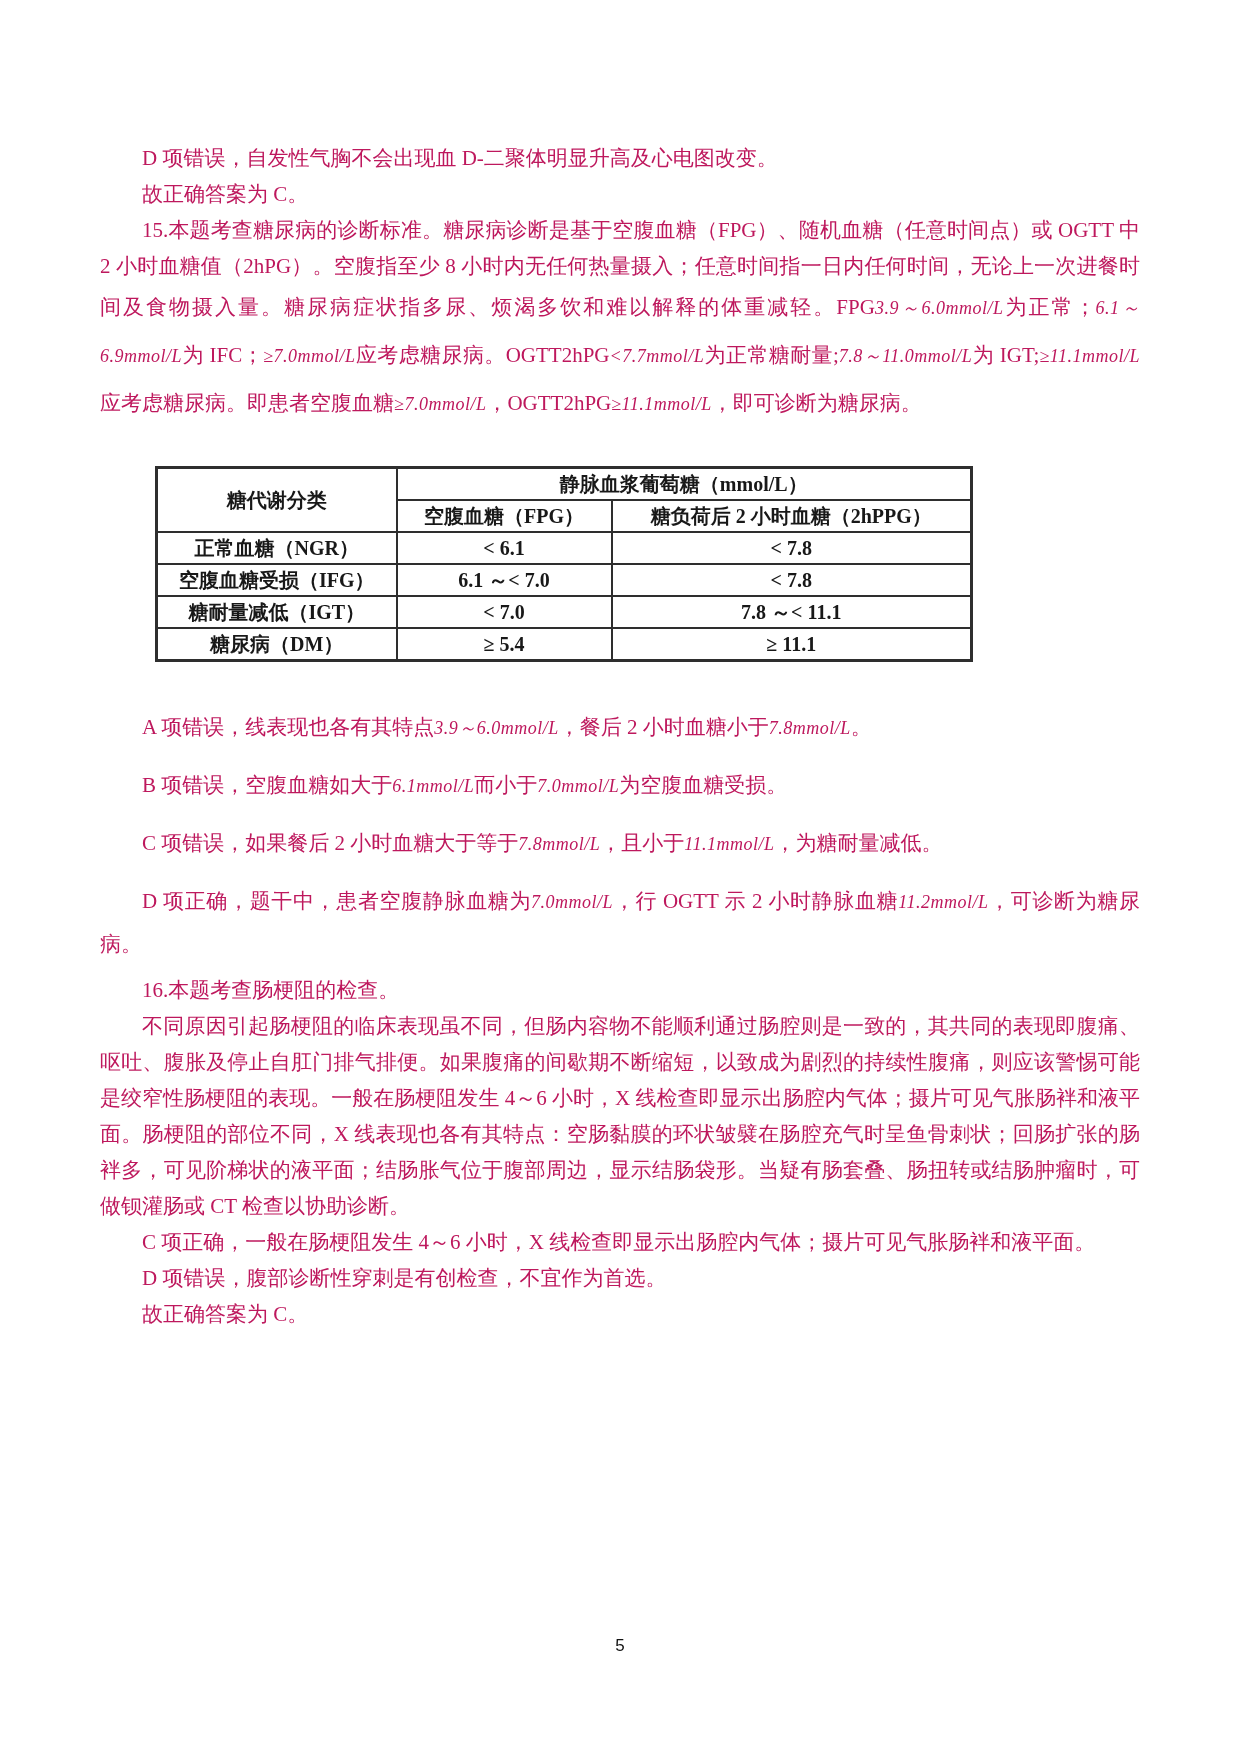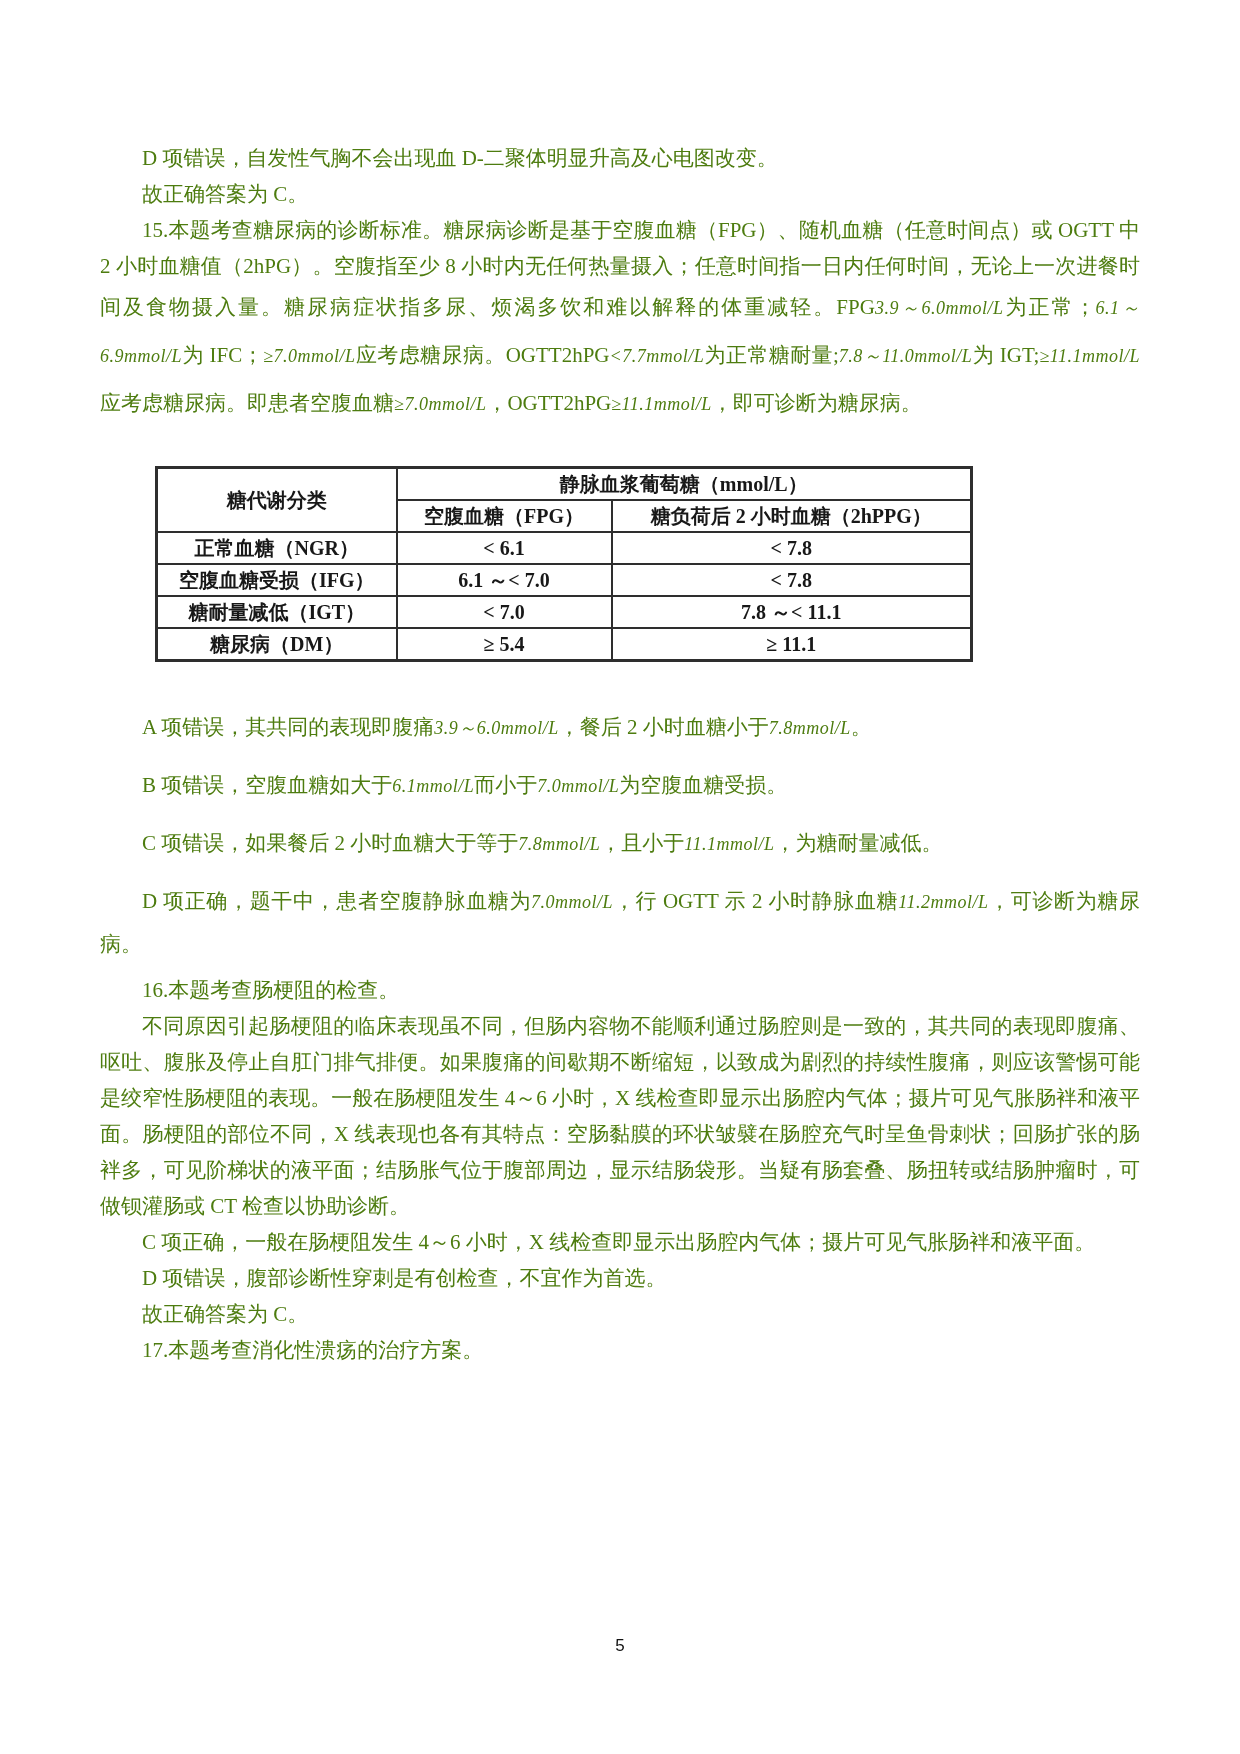"D 项错误，自发性气胸不会出现血 D-二聚体明显升高及心电图改变。" .doc p { color: #4d7c0f -> #be185d }
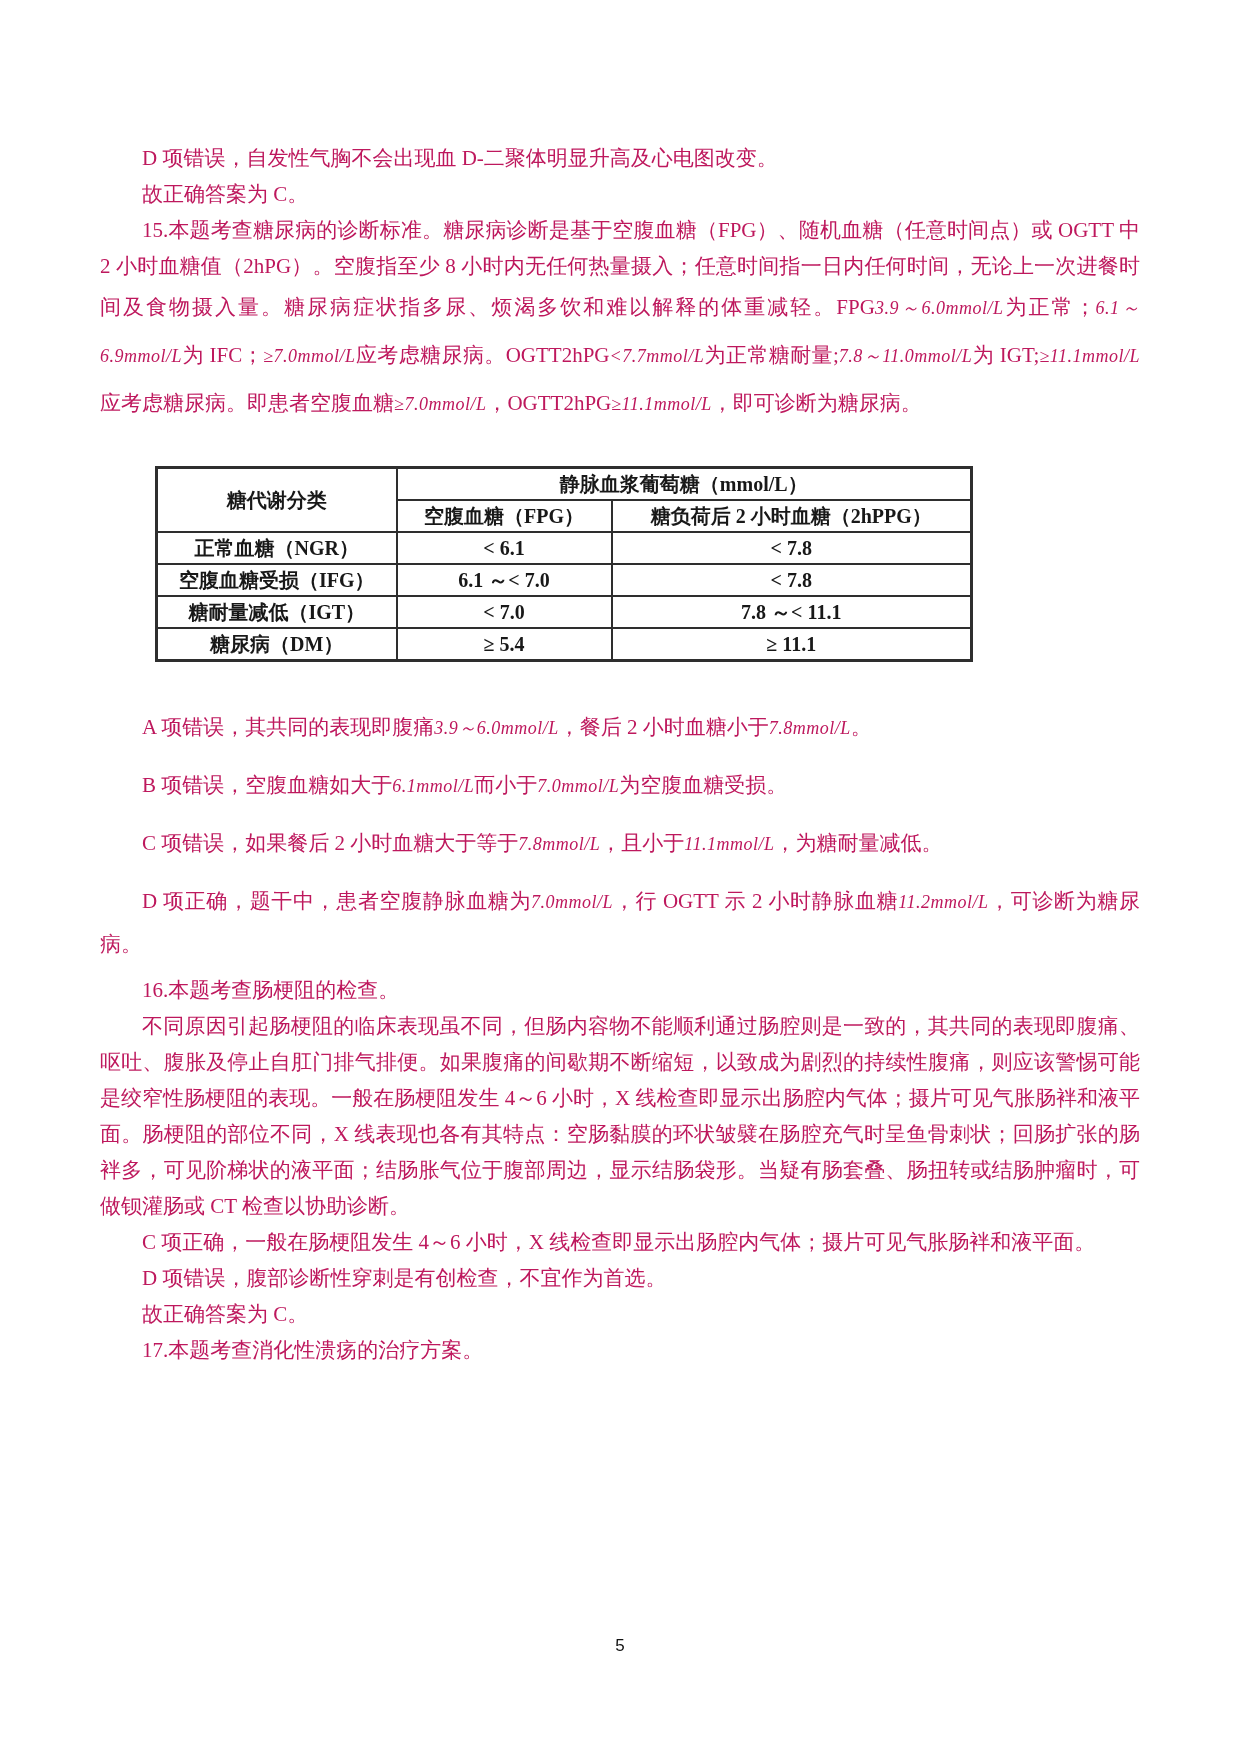"A 项错误，其共同的表现即腹痛" span.text { text: 其共同的表现即腹痛 -> 线表现也各有其特点 }
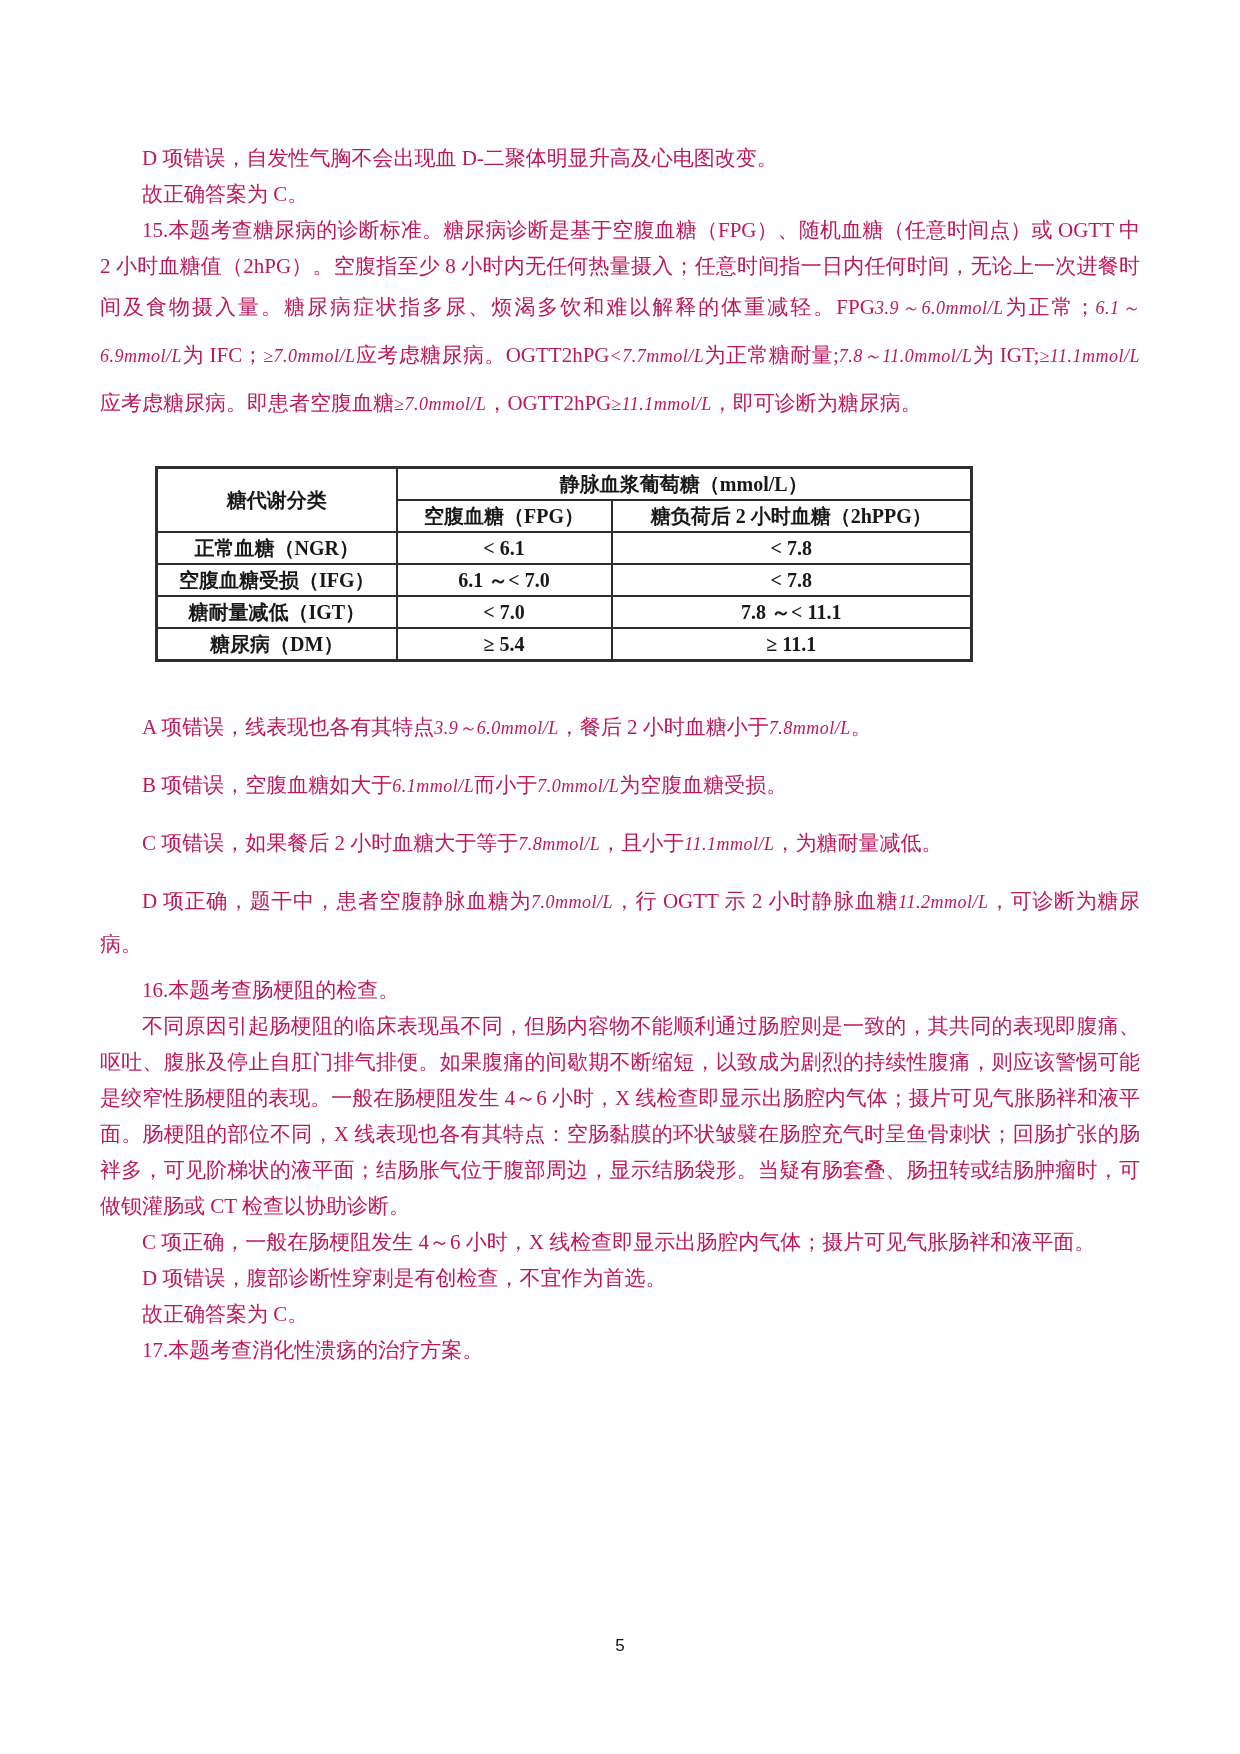"17.本题考查消化性溃疡的治疗方案。" p.indent { html: <p><span>17.本题考查消化性溃疡的治疗方案。</span></p> -> none }
